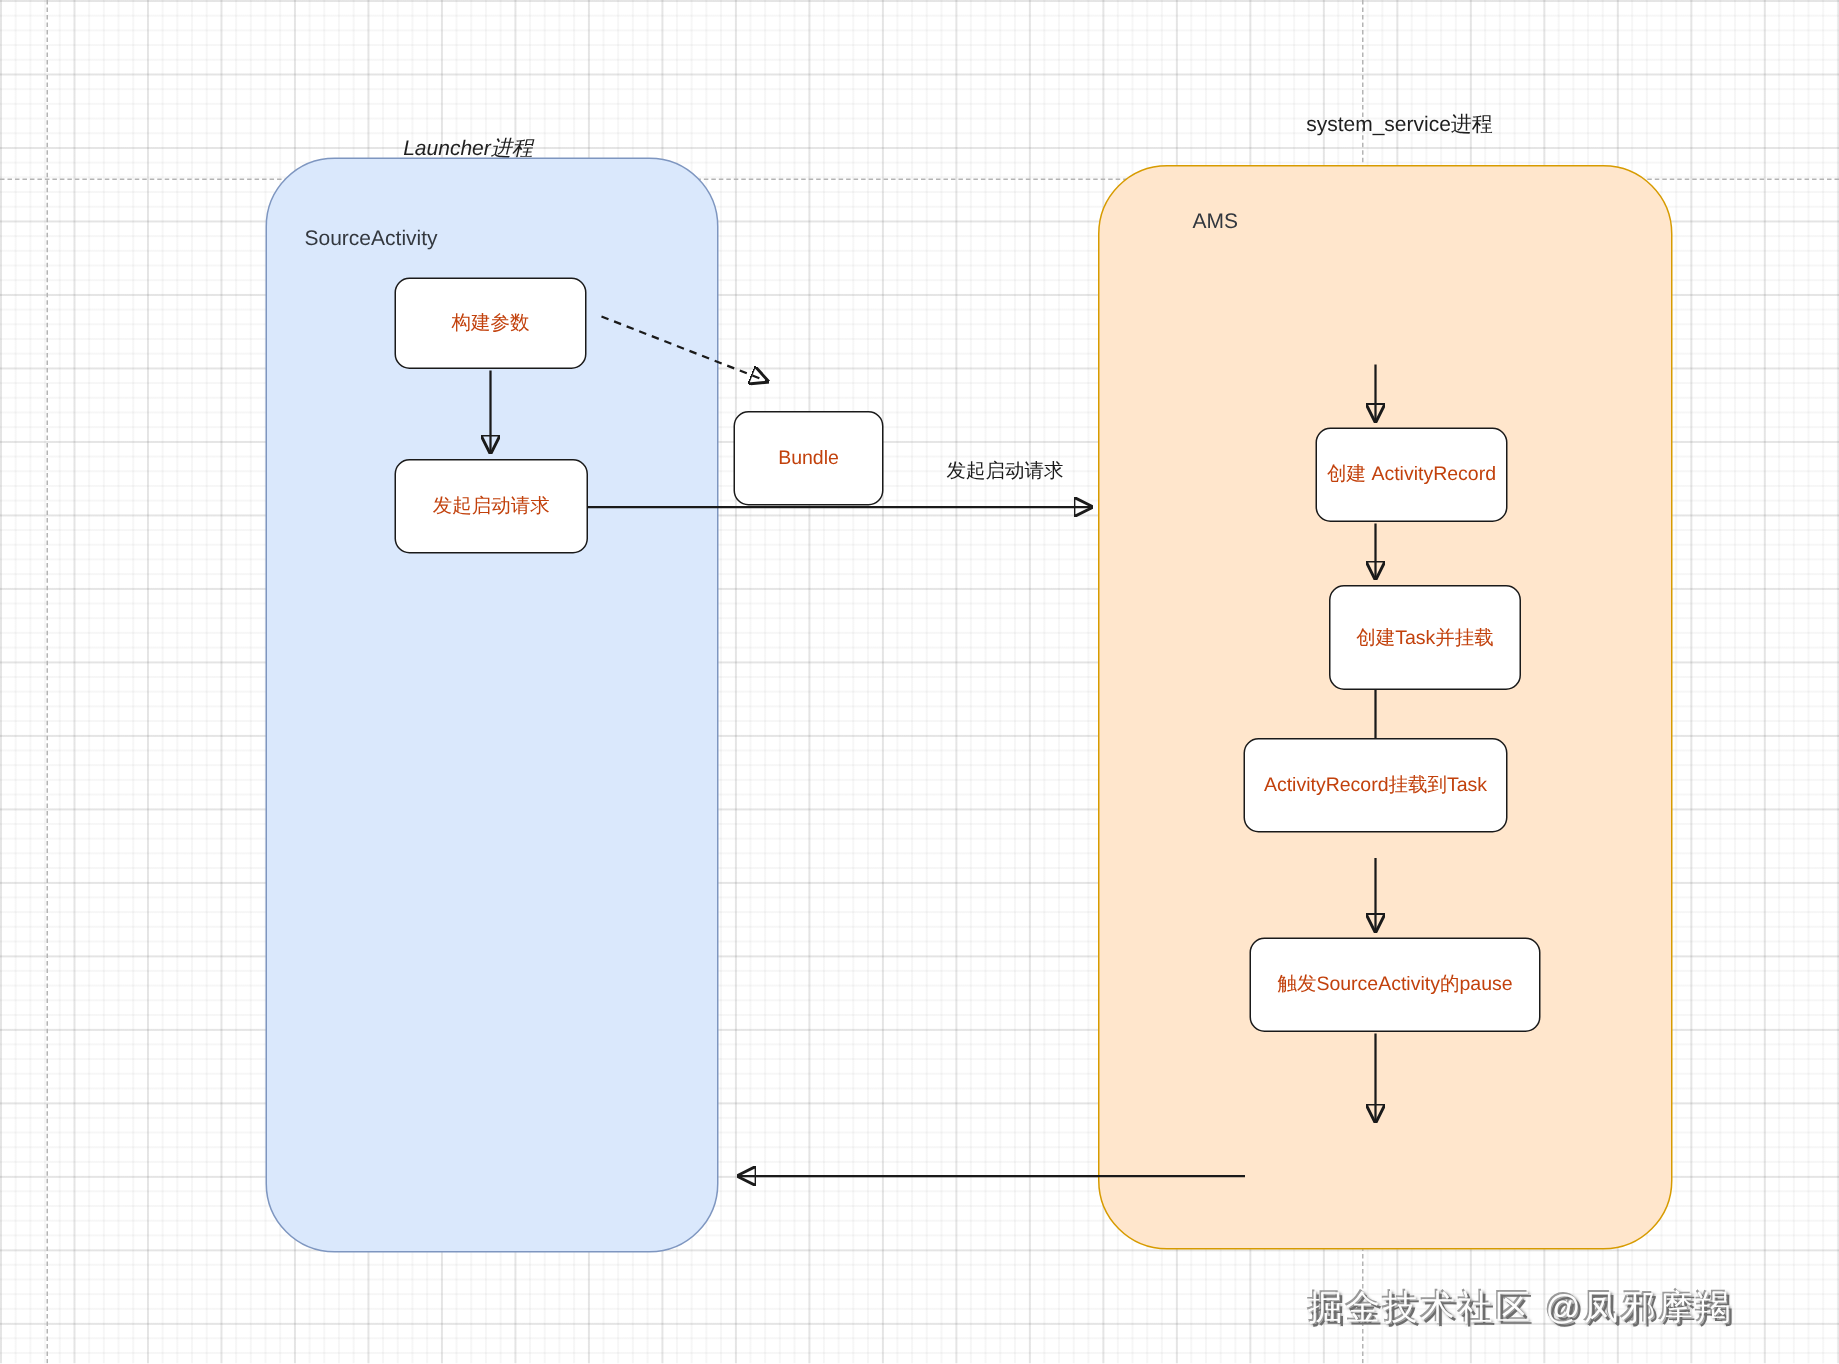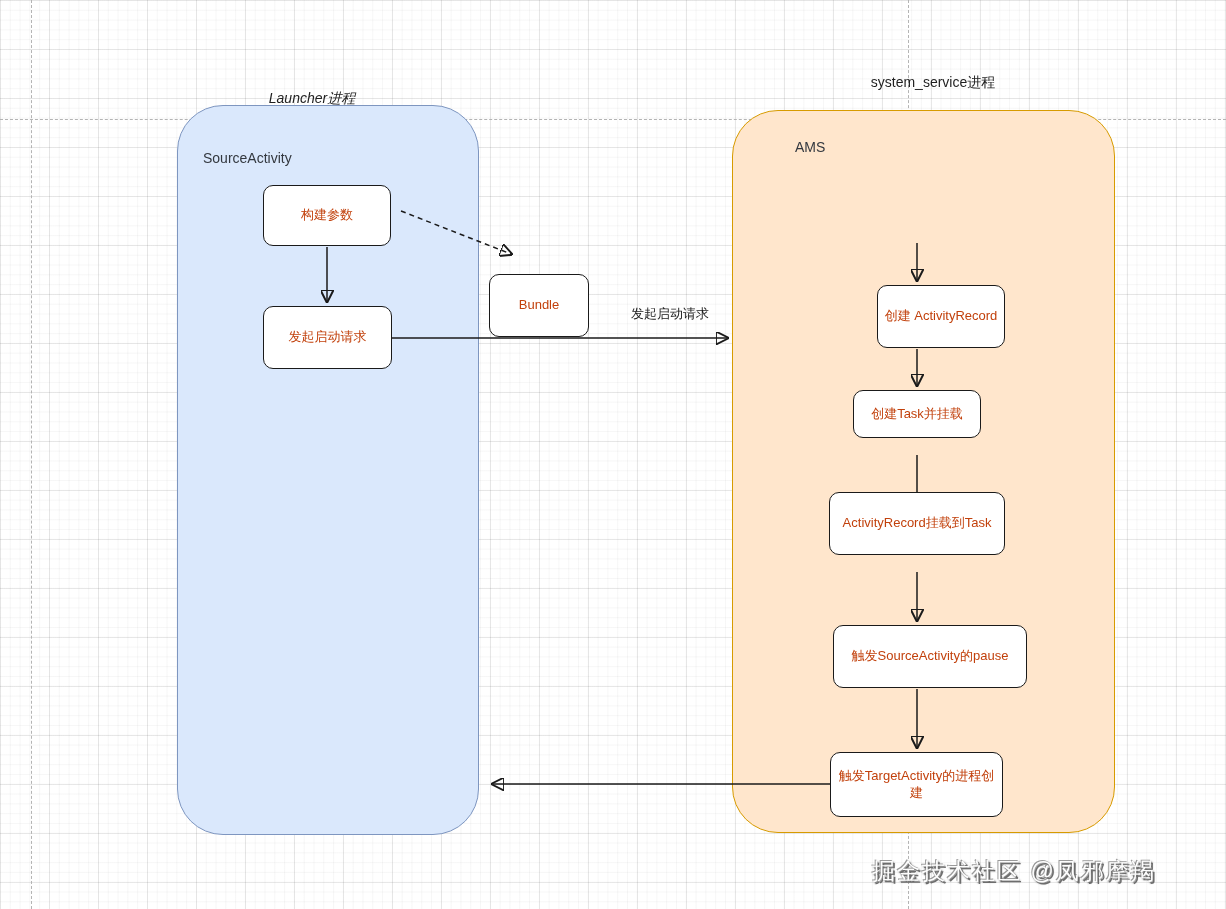"创建Task并挂载" #node-create-task { height: 48px -> 70px; left: 853px -> 886px }
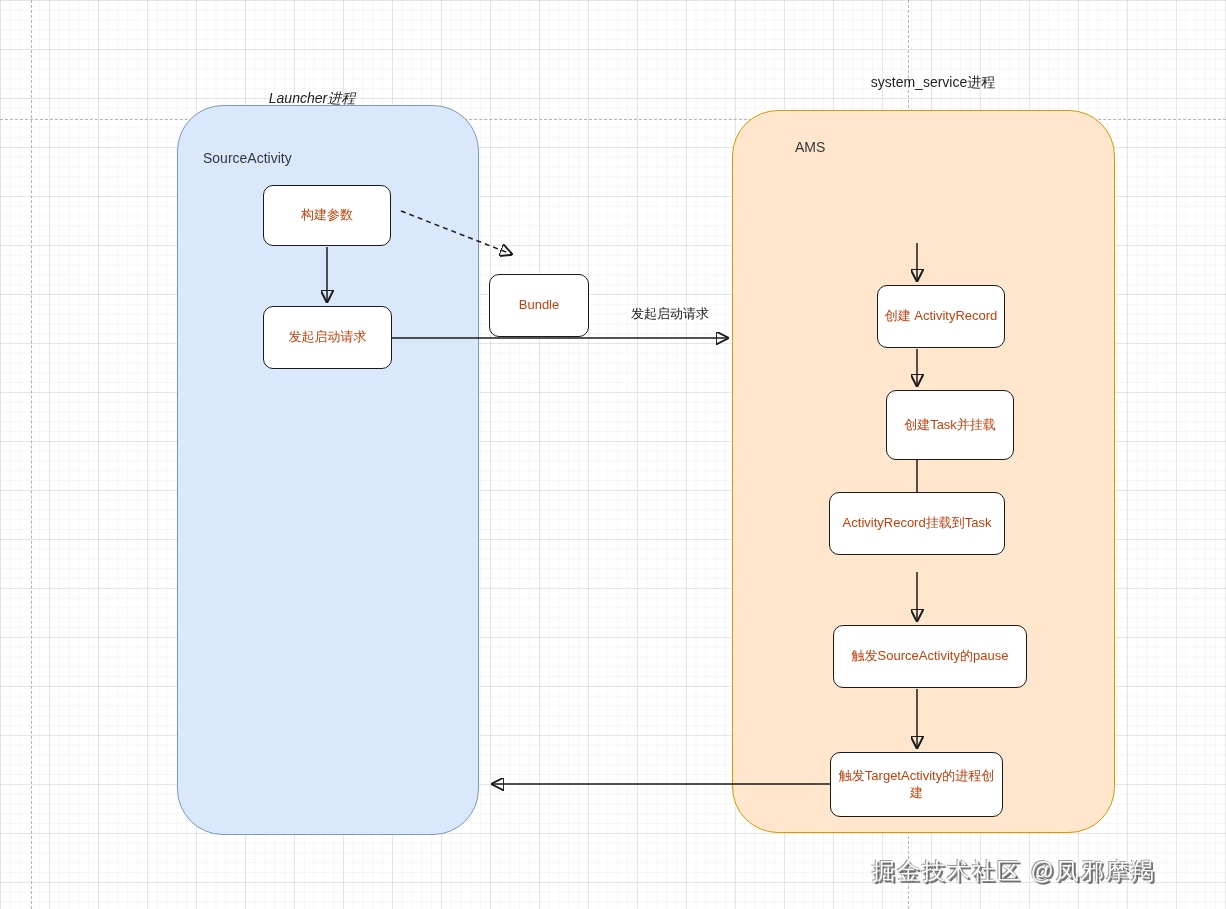"触发TargetActivity的进程创建" div.node { html: <div>触发TargetActivity的进程创建</div> -> none }
